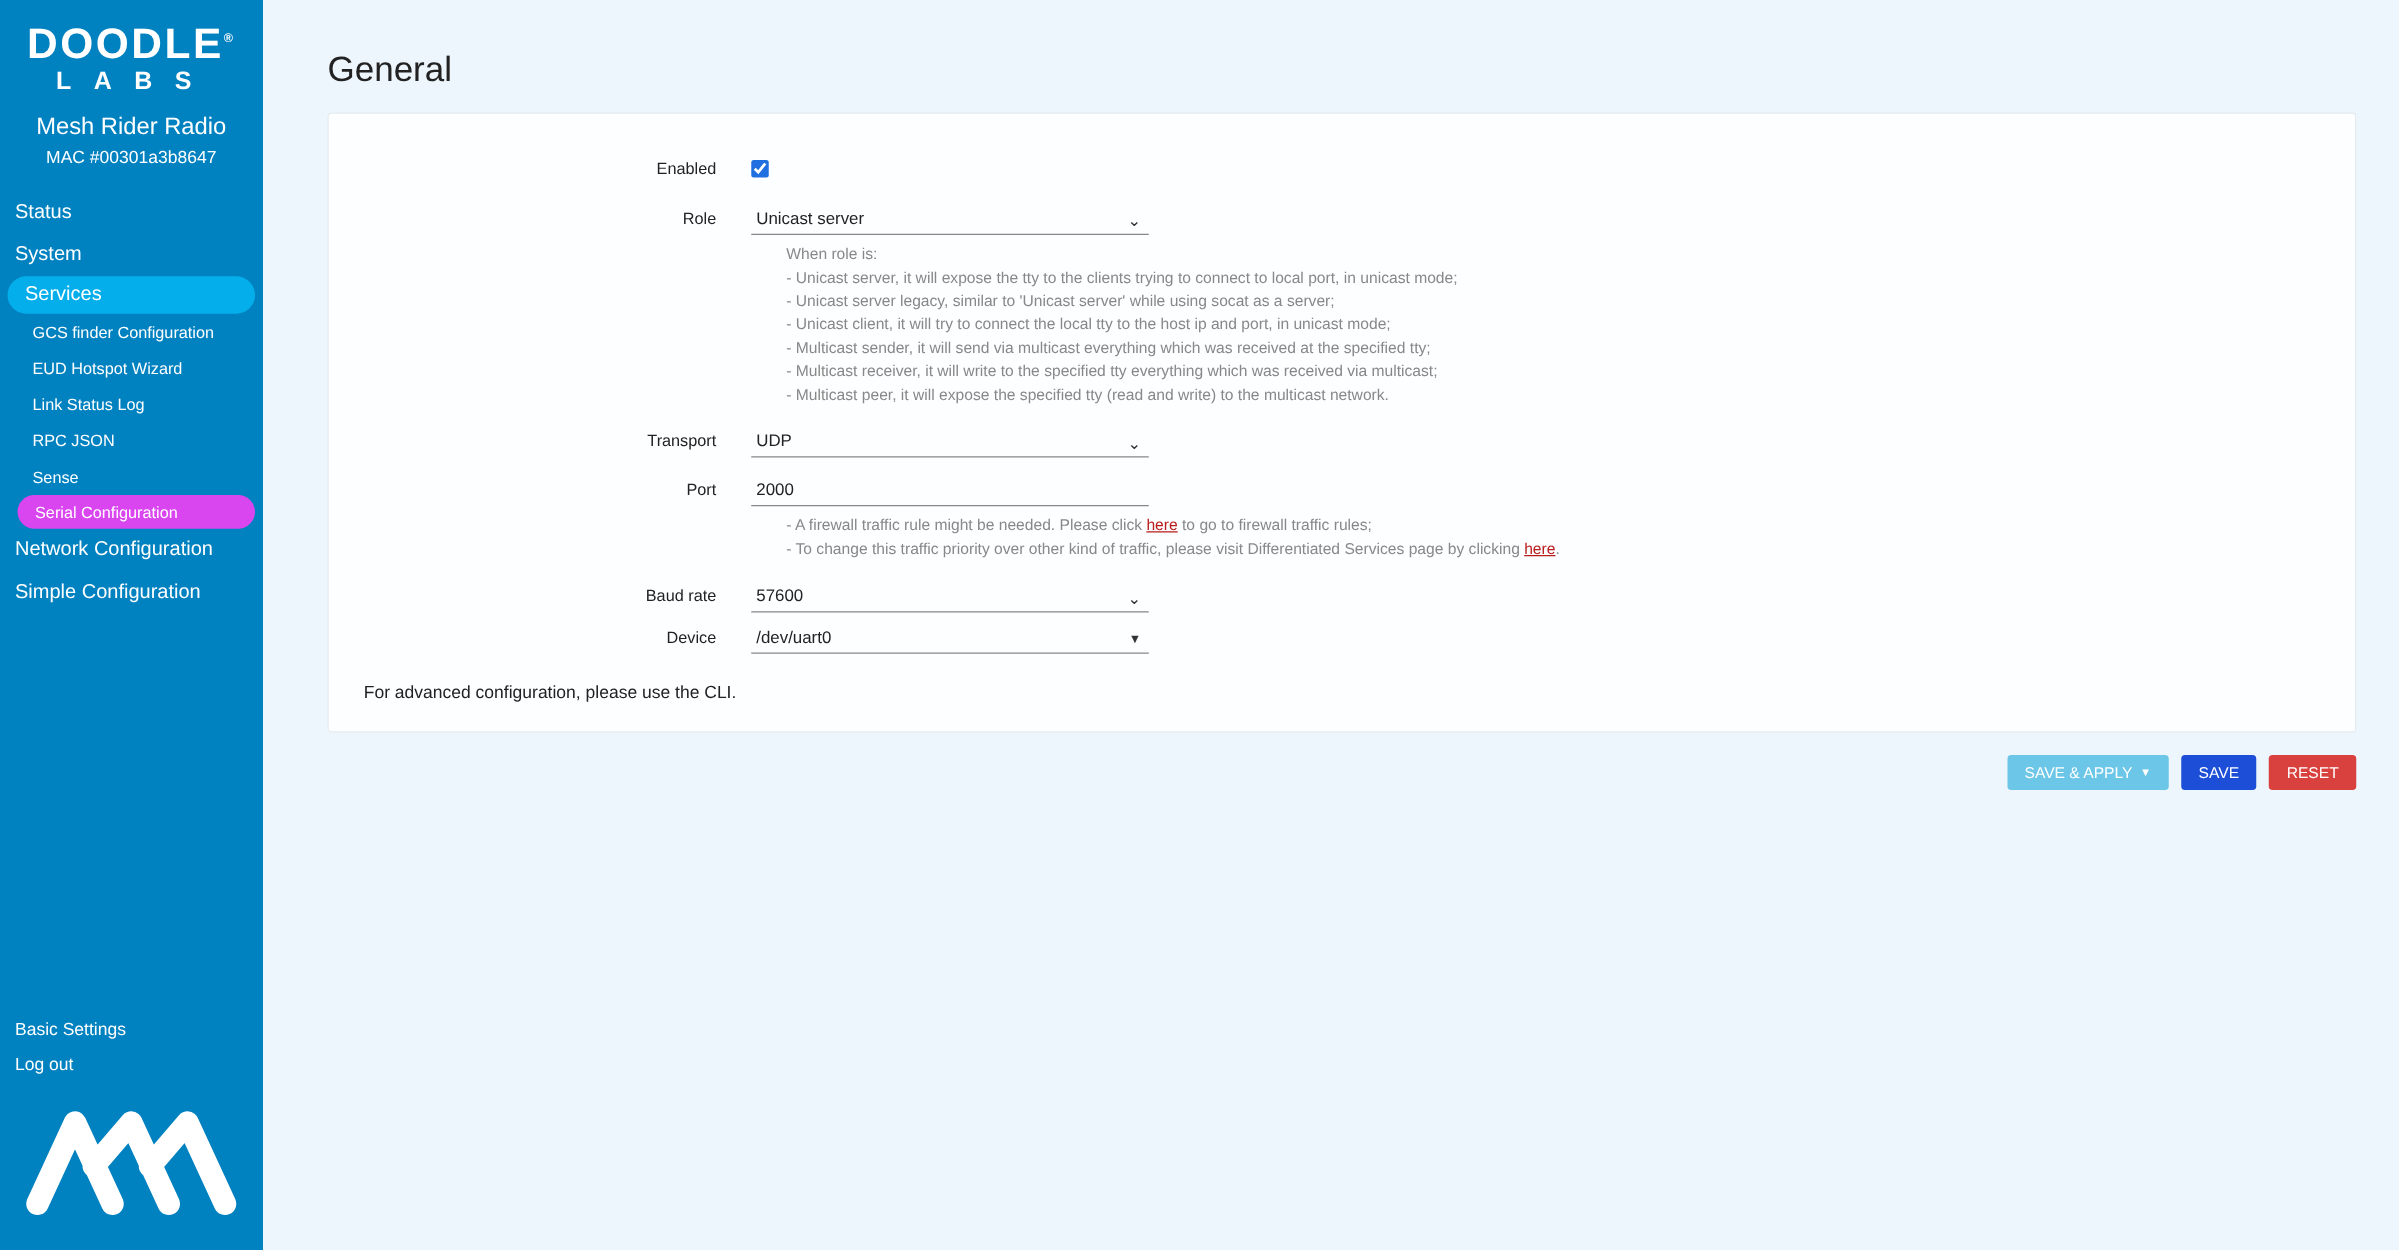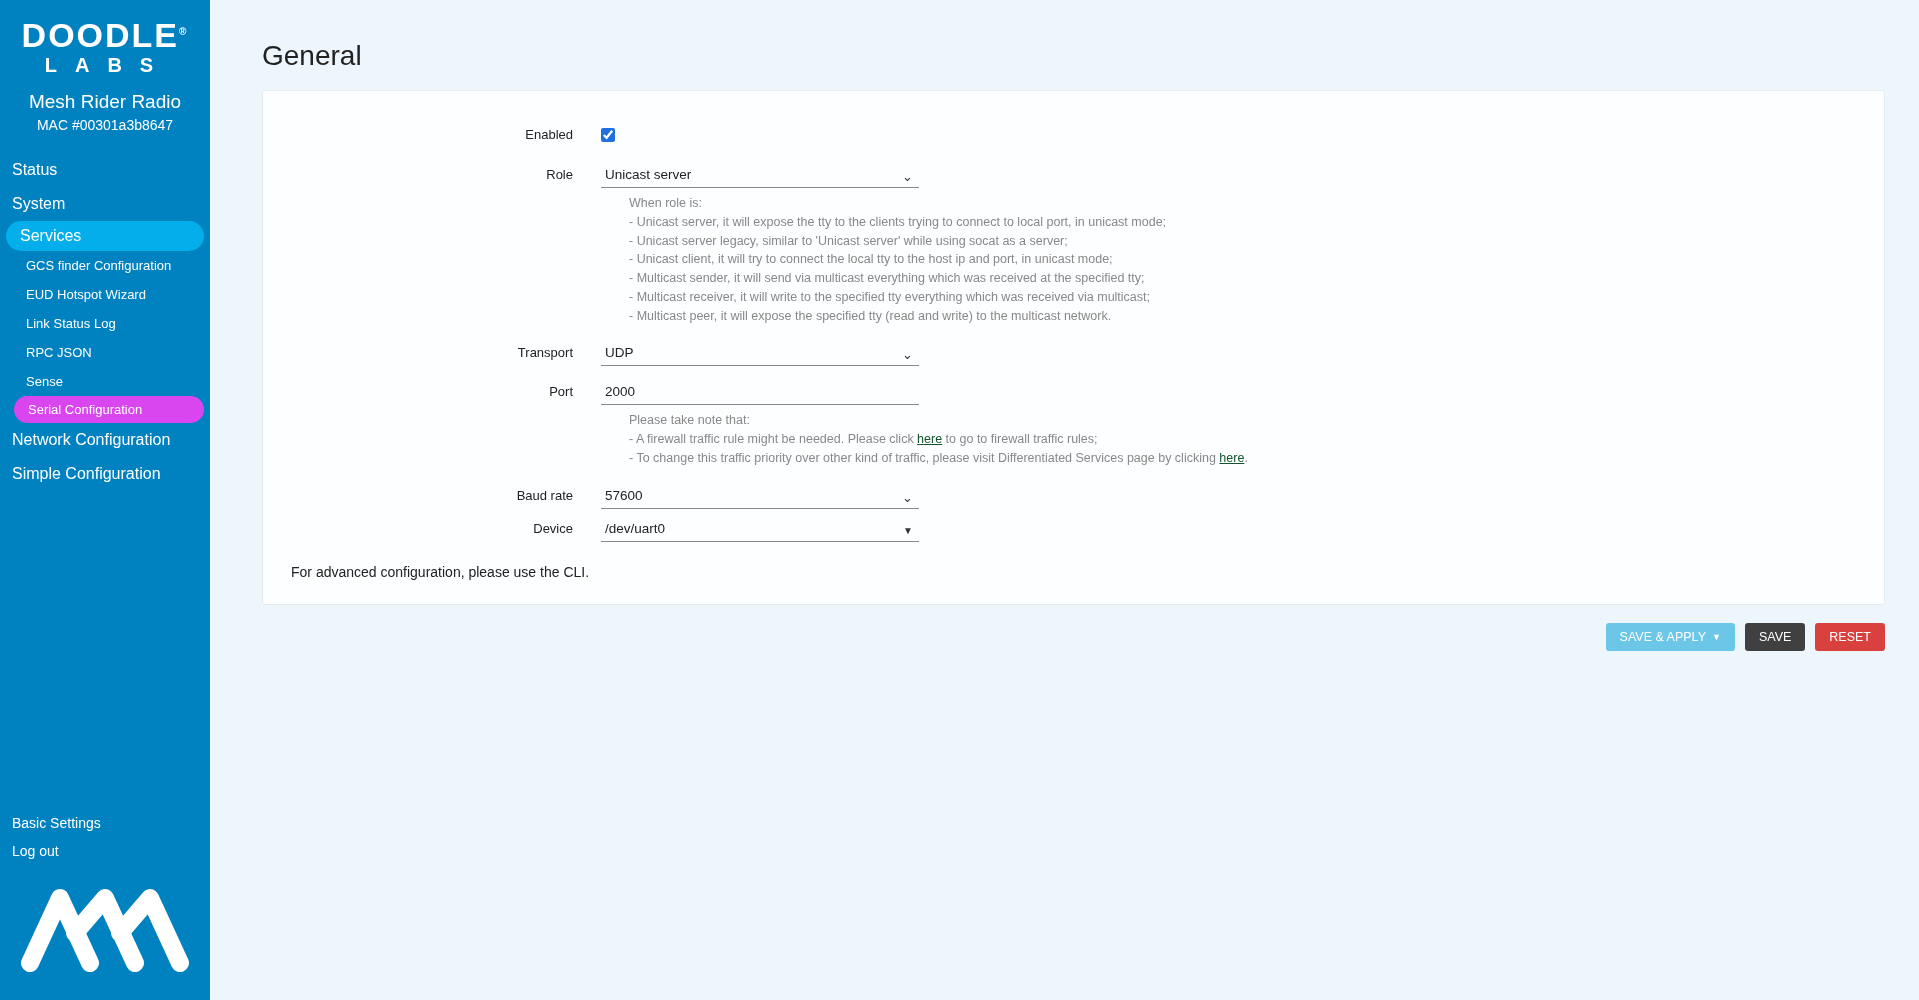"Please take note that:" div { html: <div>Please take note that:</div> -> none }
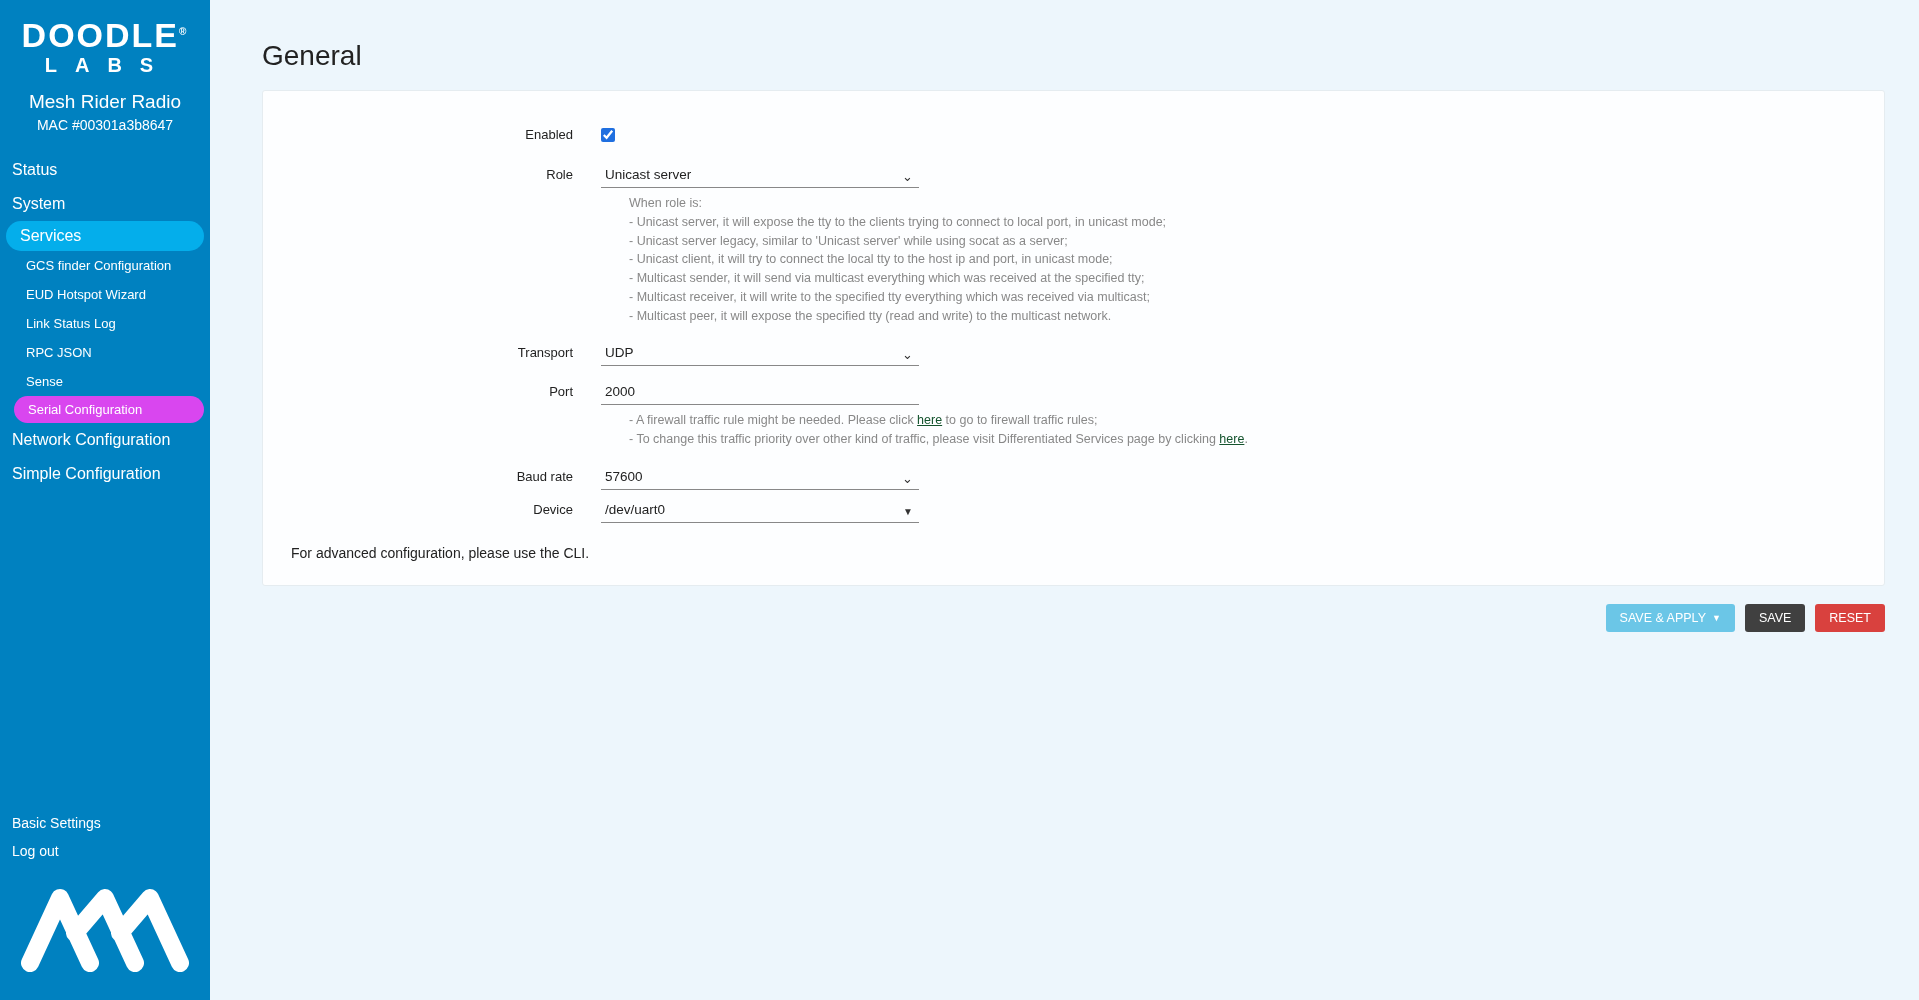"here" .form-help a { color: #14532d -> #b91c1c }
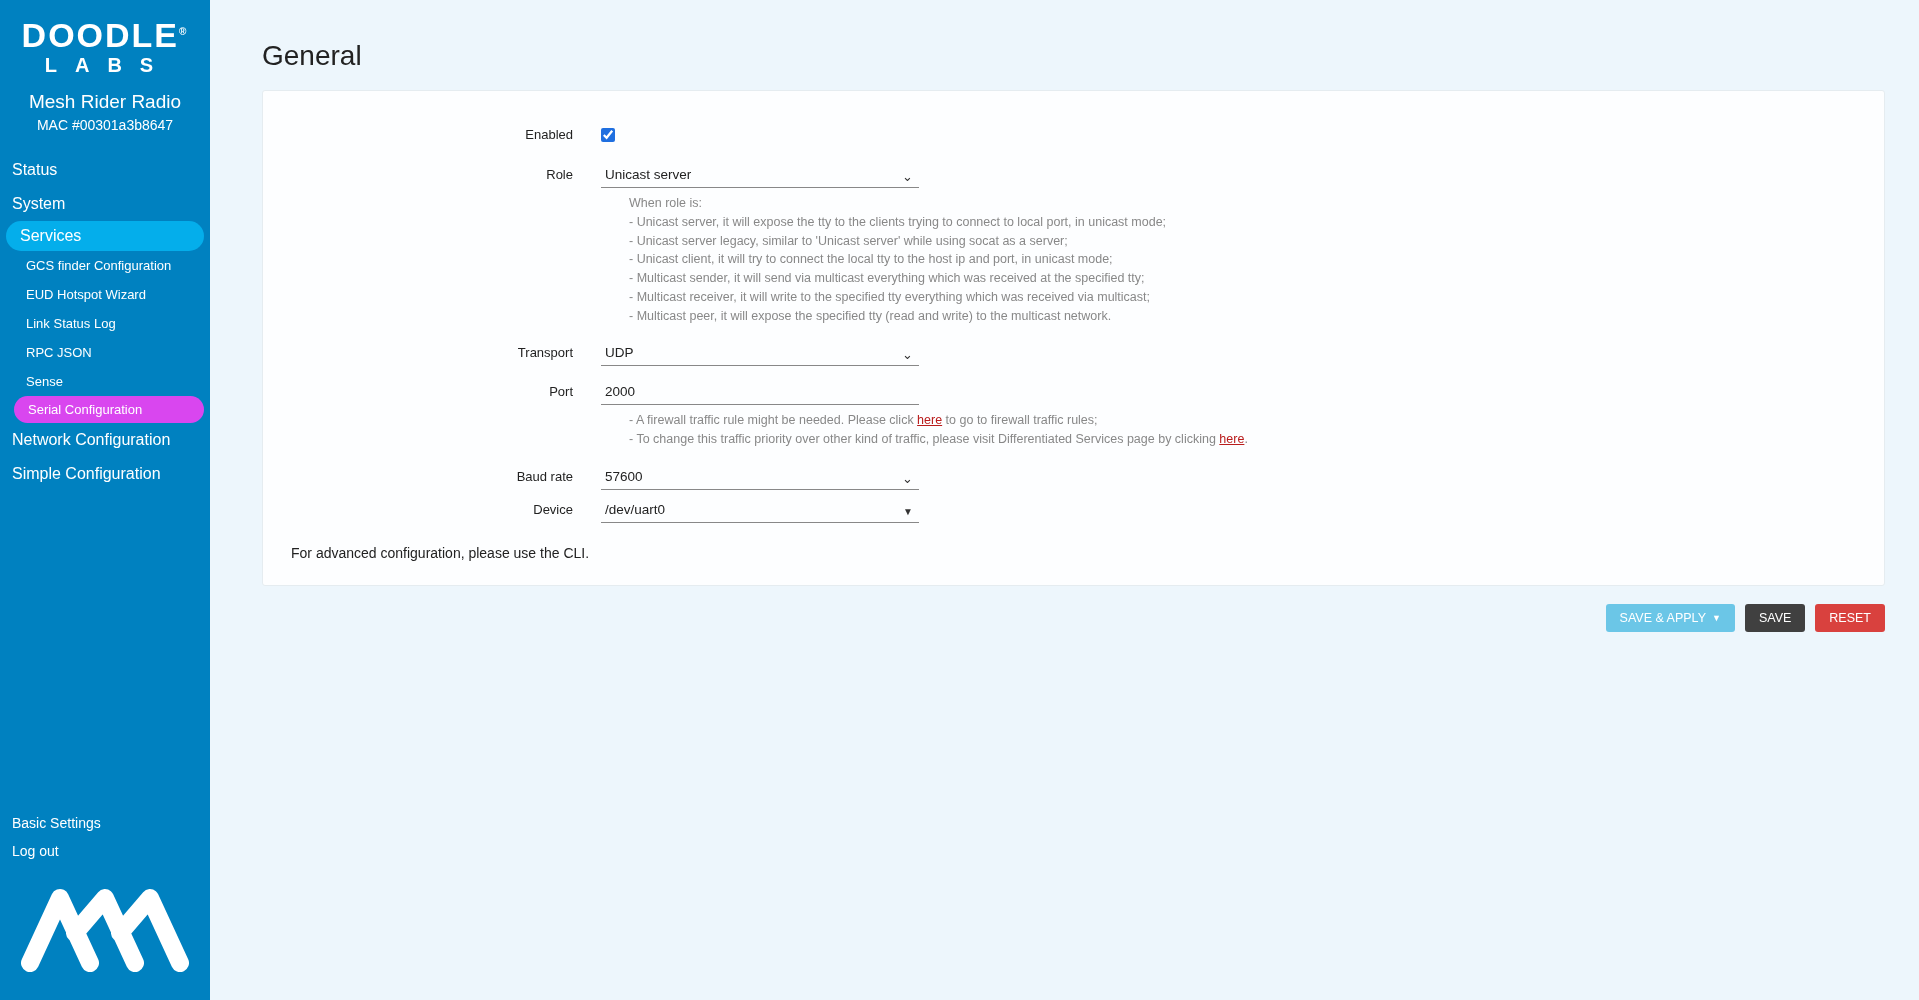"SAVE" .btn-save { background: #404040 -> #1d4ed8 }
